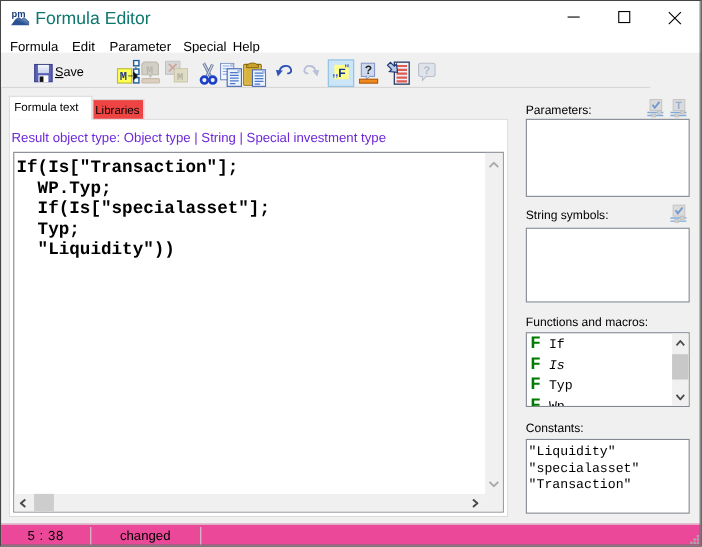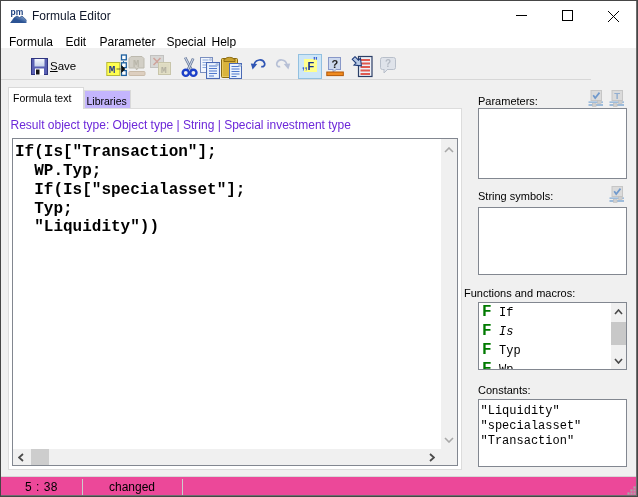"Formula Editor" #title { color: #0f172a -> #0f766e; font-size: 12px -> 16px }
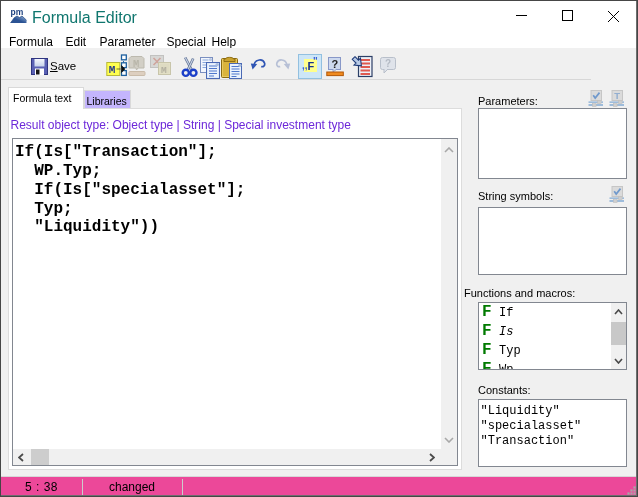"Libraries" #tab2 { background: #c4b5fd -> #ef4444 }
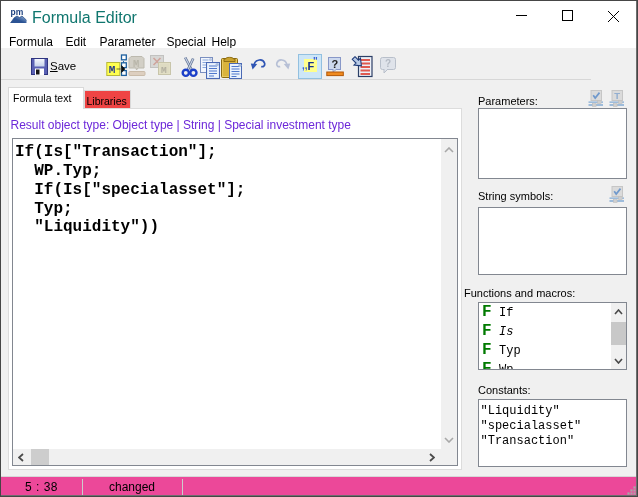"Functions and macros:" div.rlabel { left: 463px -> 477px }
